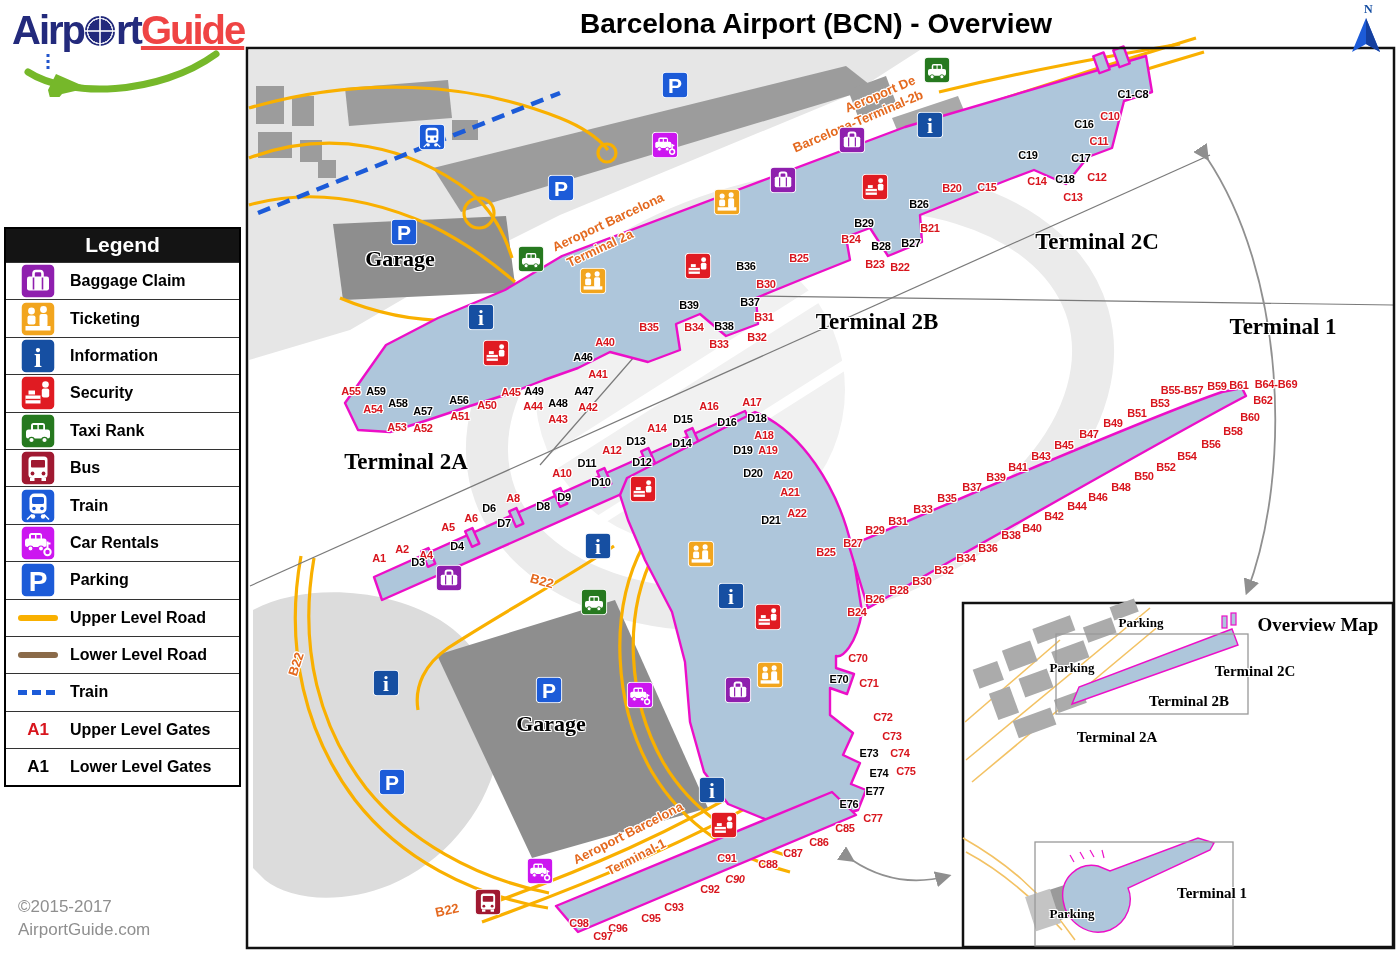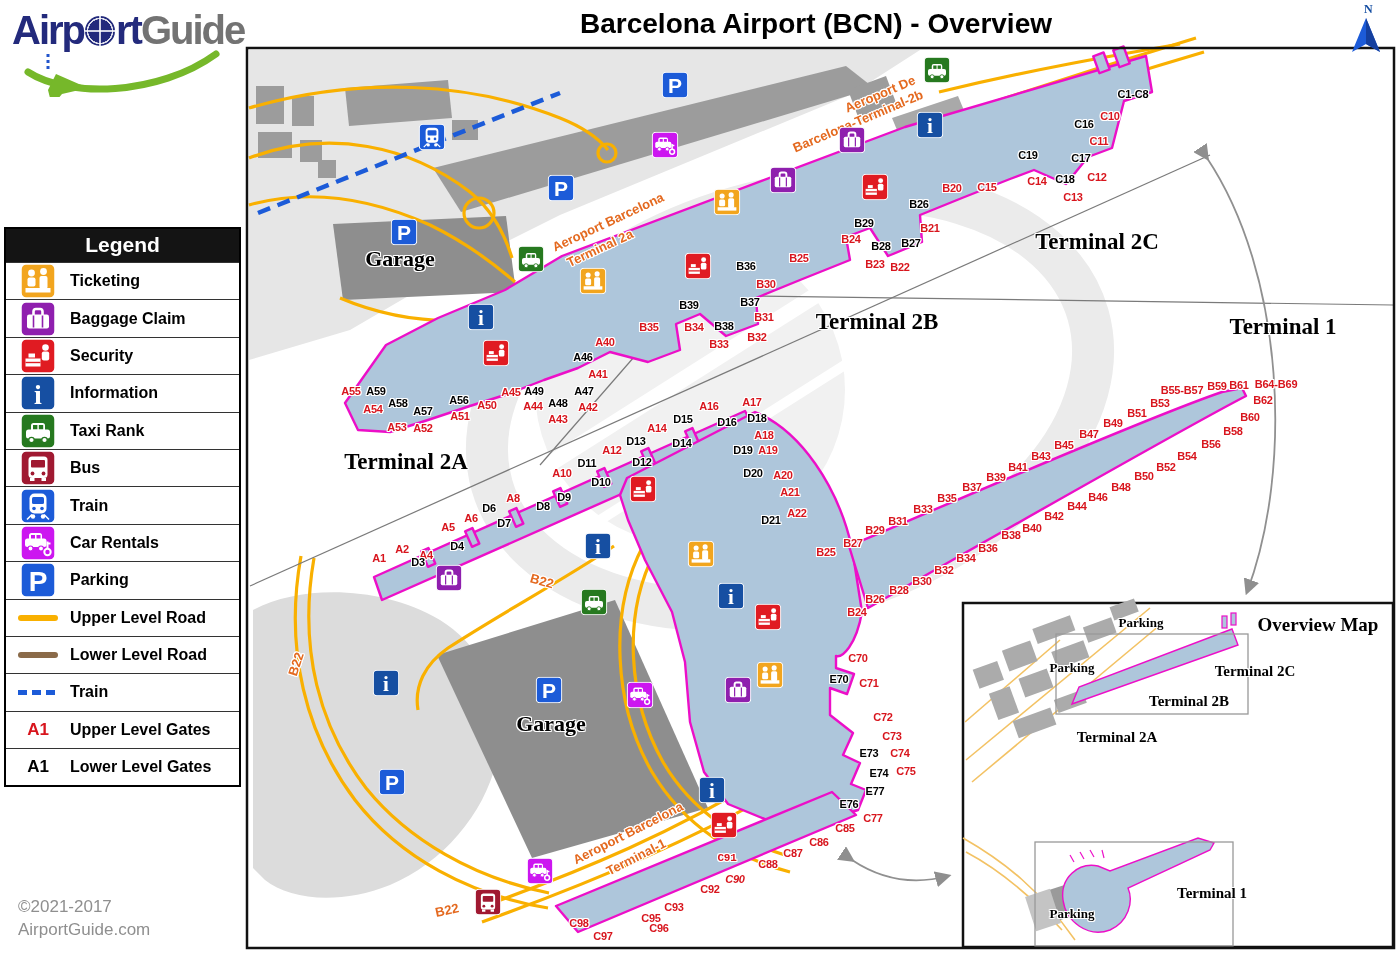"Guide" .logo-guide { color: #737373 -> #ef4444; text-decoration: none -> underline }
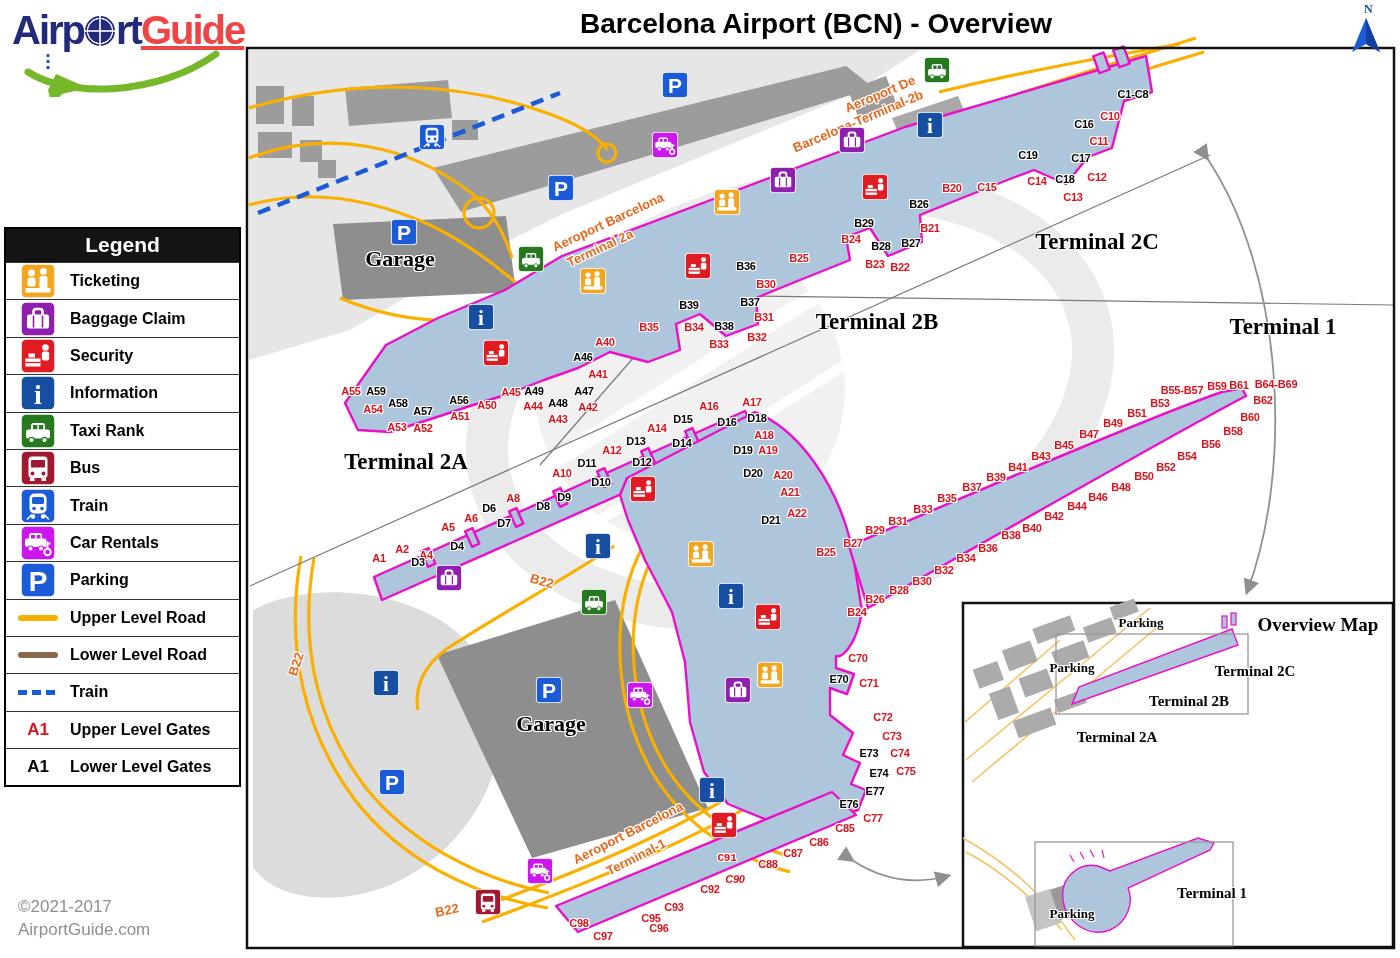"Ticketing" div.lrow { order: before "Baggage Claim" -> after "Baggage Claim" }
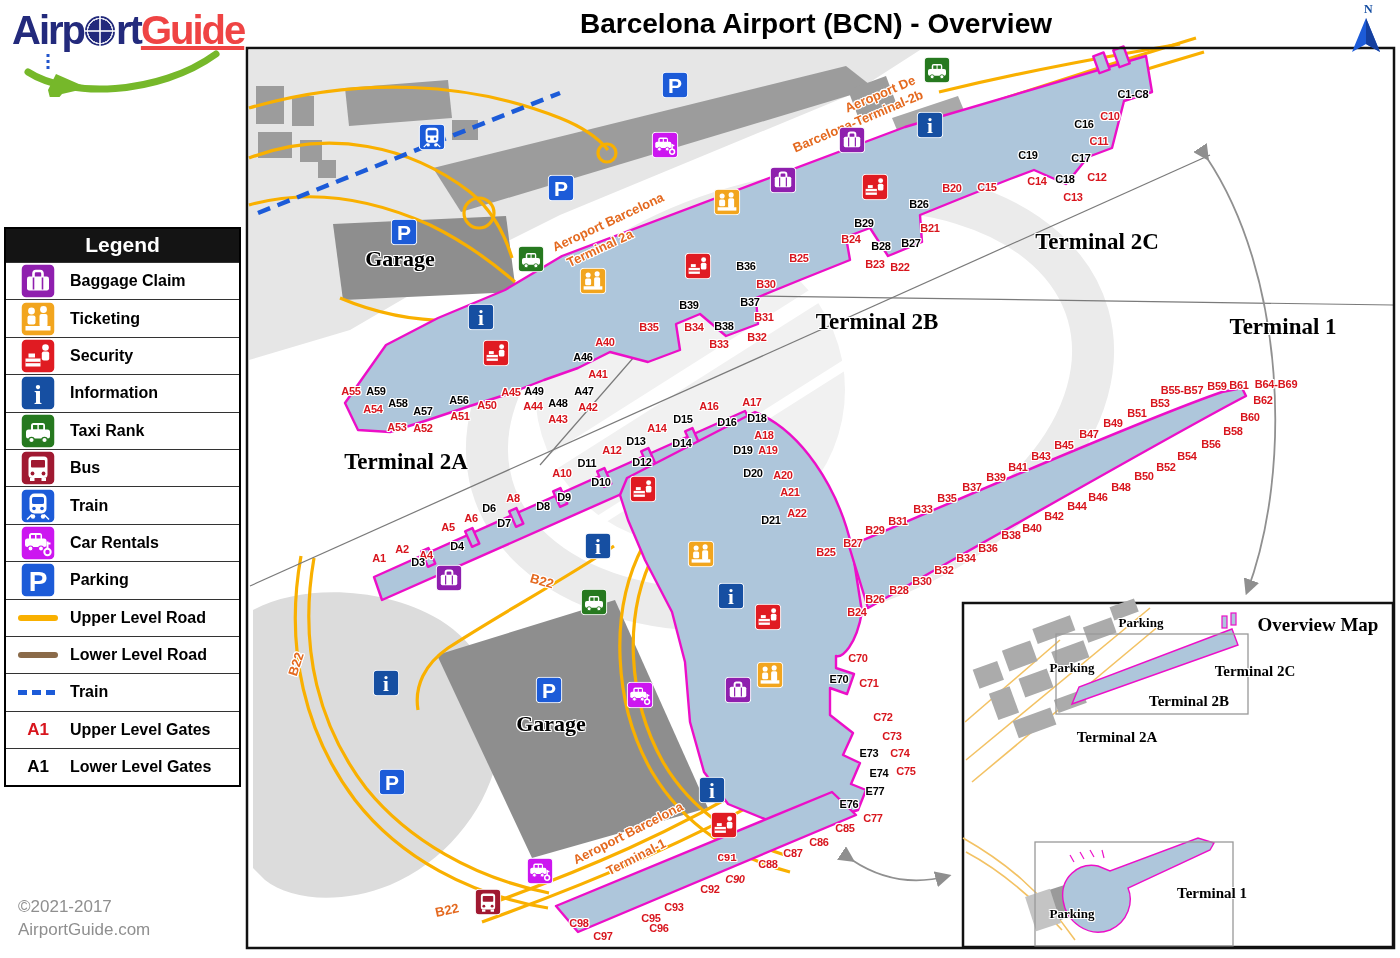"Security" div.lrow { order: before "Information" -> after "Information" }
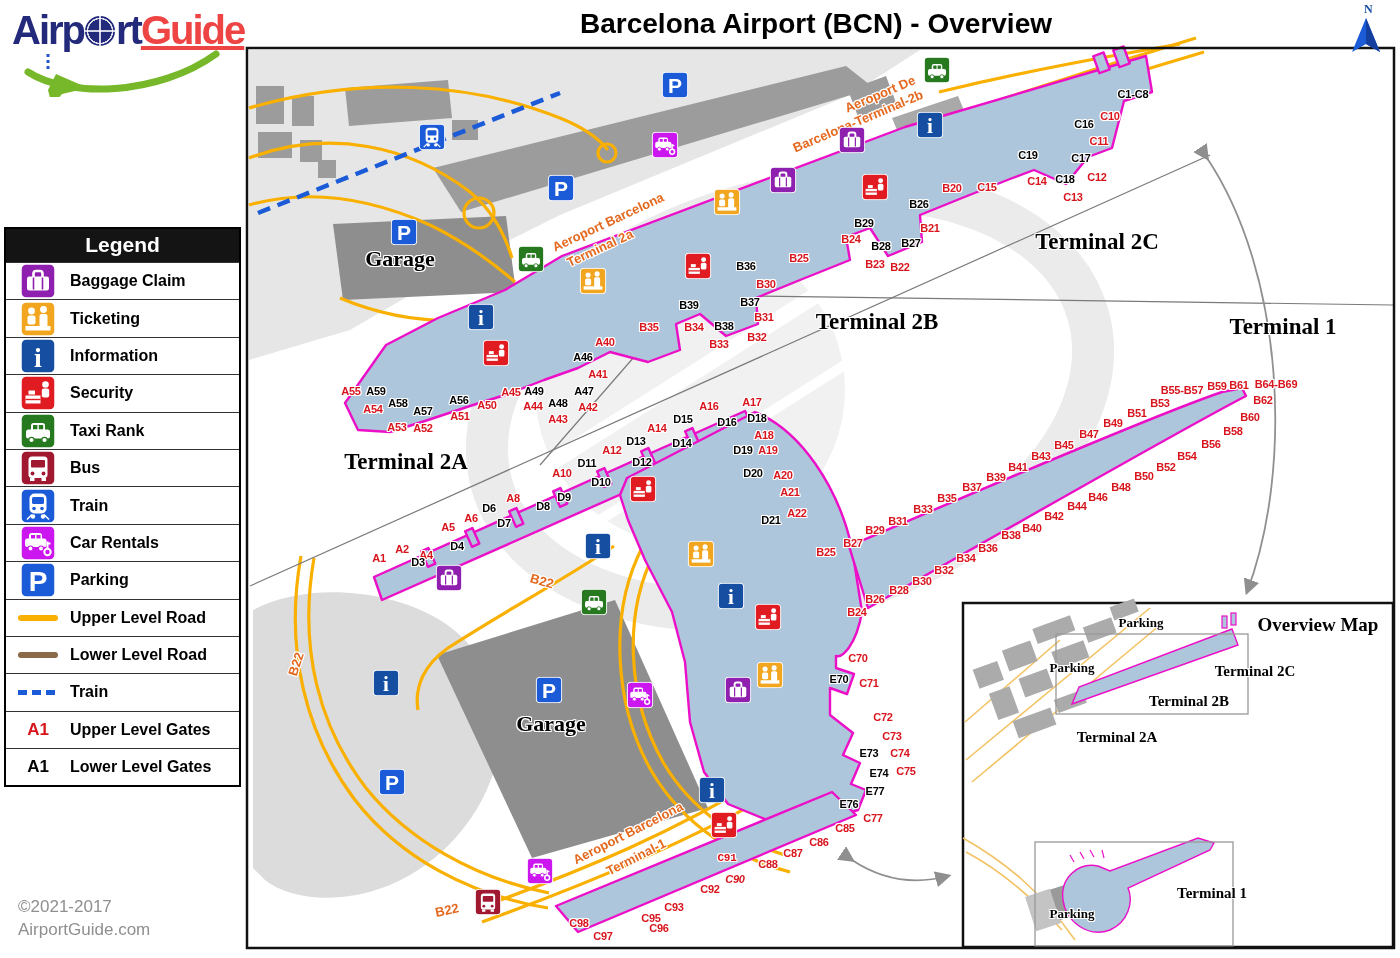"C91" div.mt { font-family: Liberation Mono, monospace -> none }
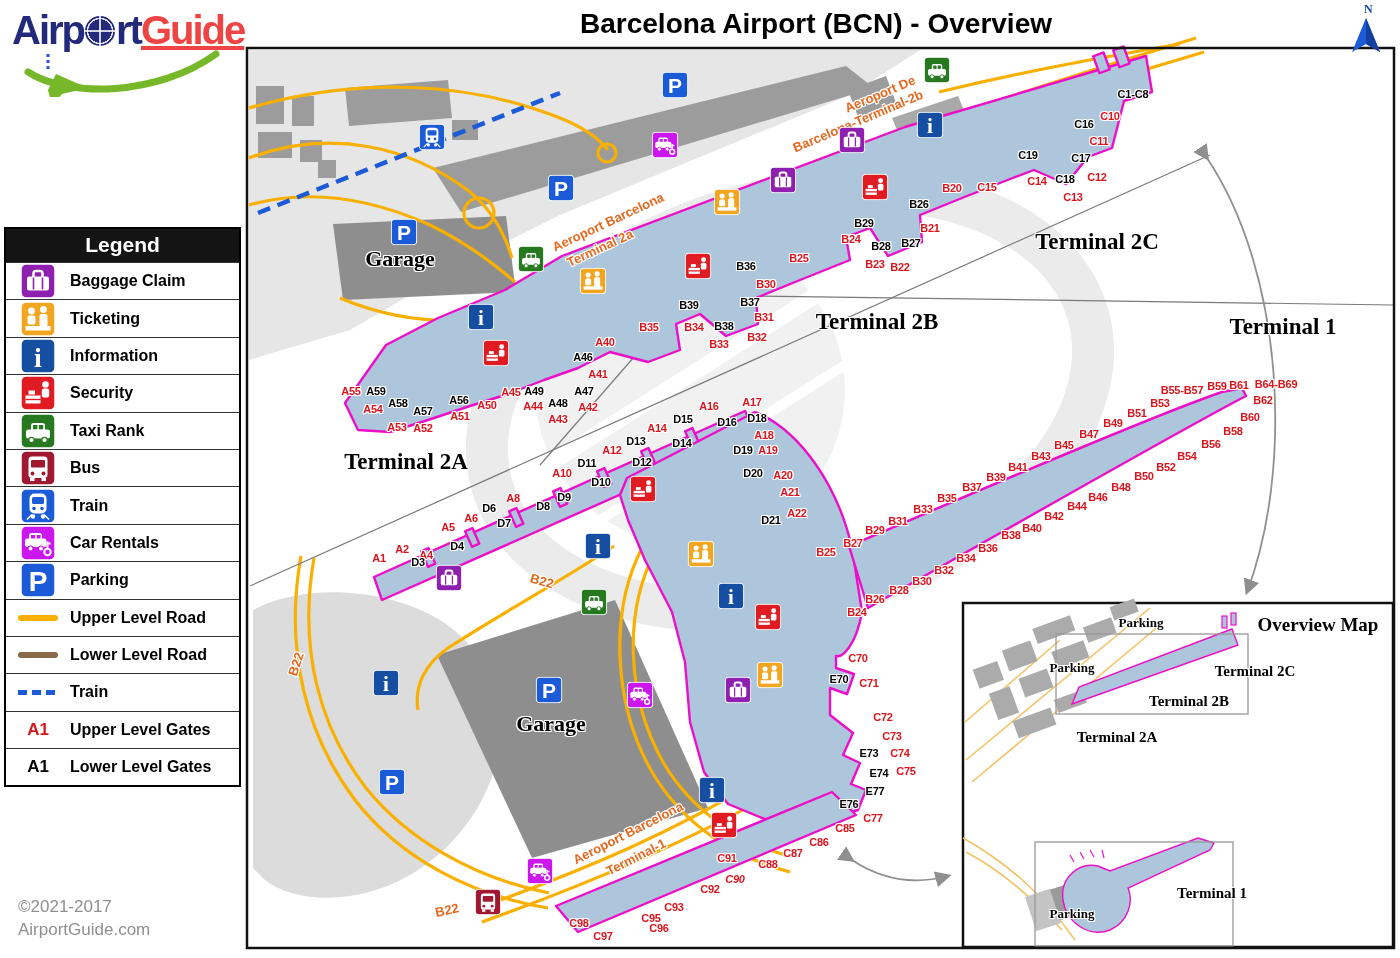"©2021-2017" div { text: 2021-2017 -> 2015-2017 }
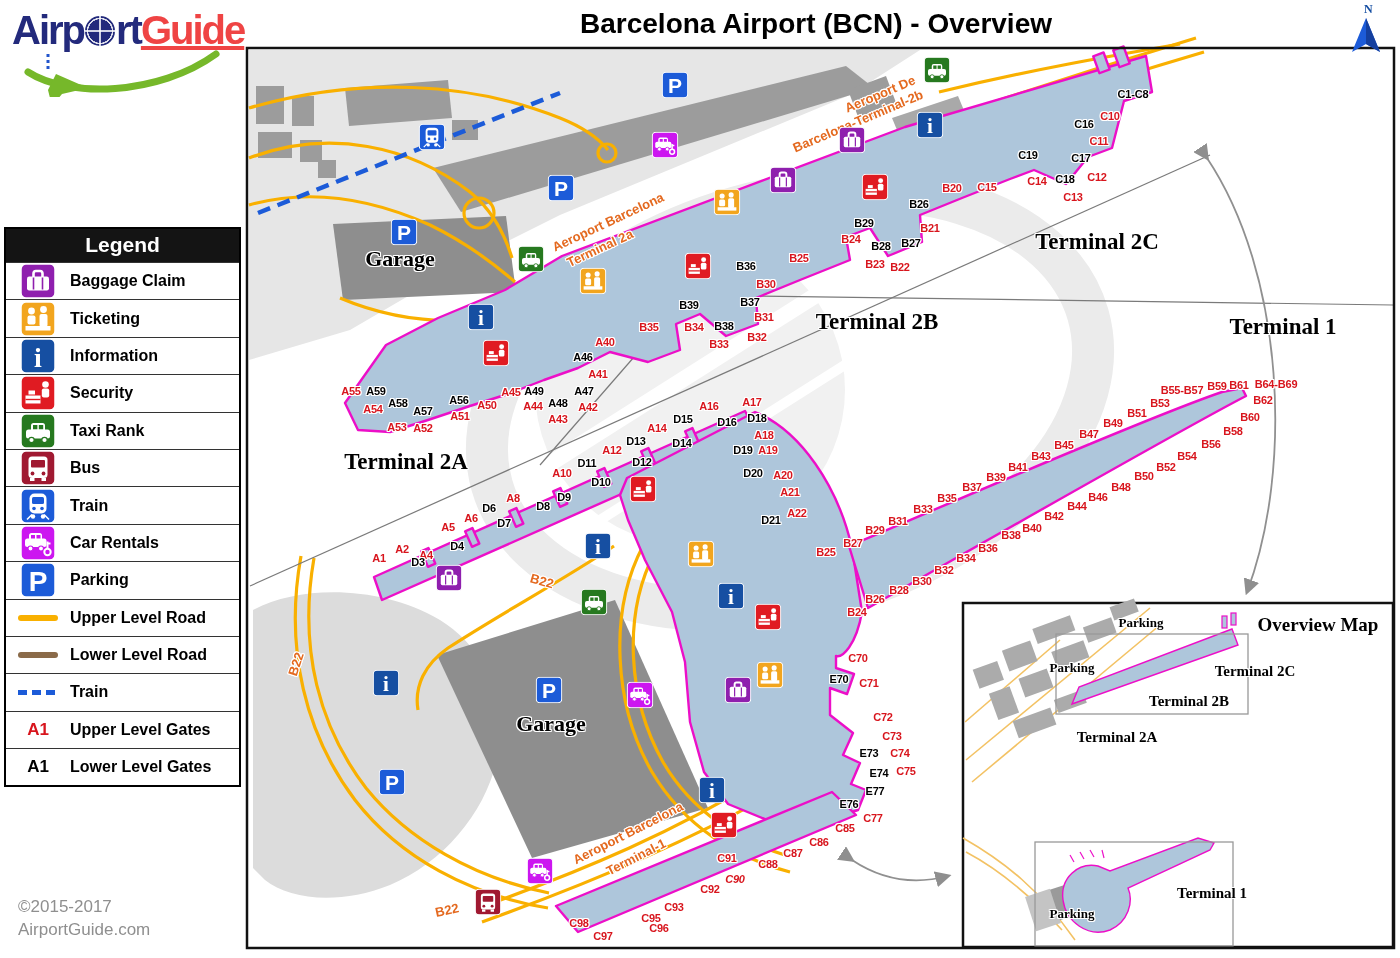"C96" div.mt { left: 659px -> 618px }
